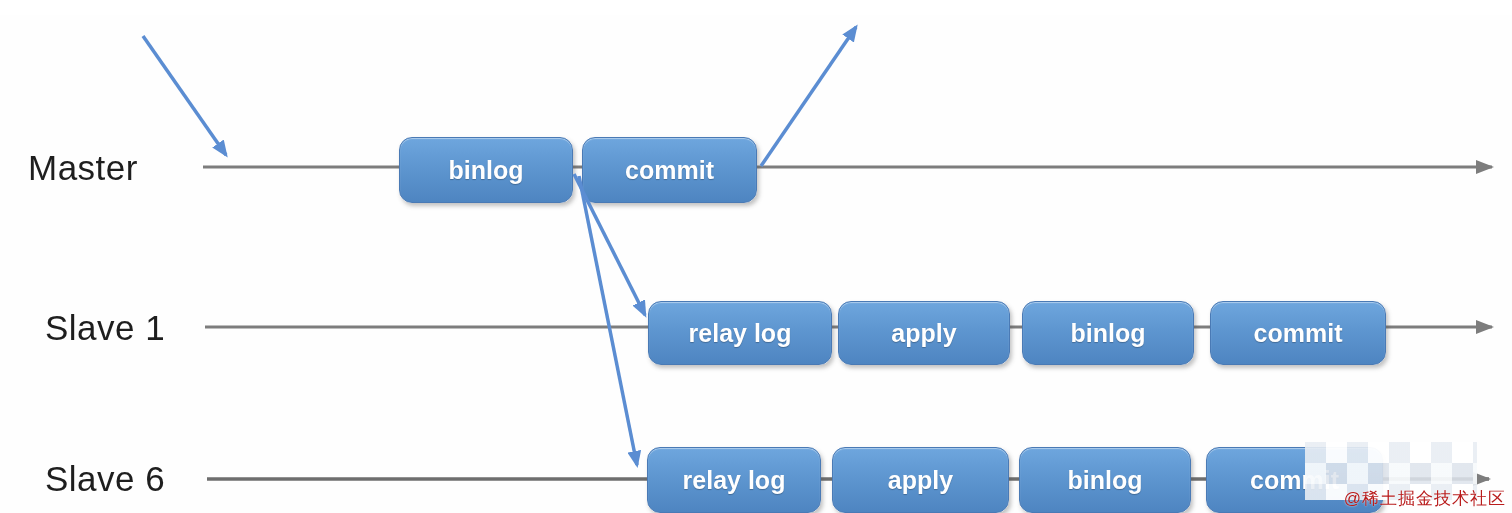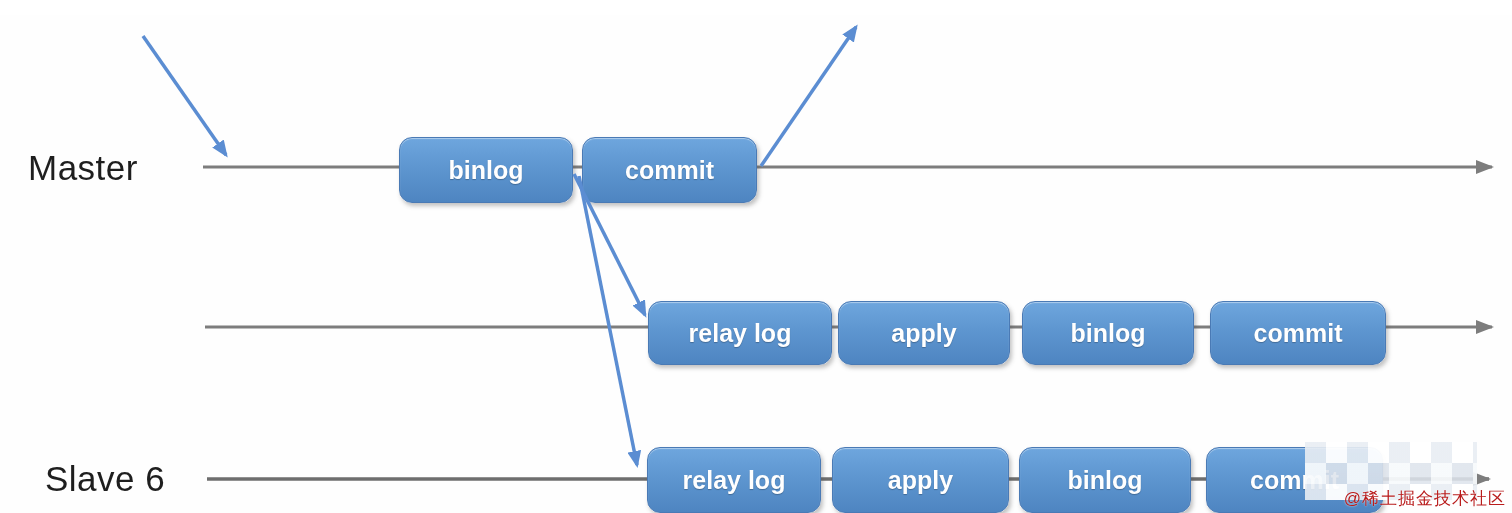"Slave 1" div.row-label { html: none -> <div>Slave 1</div> }
